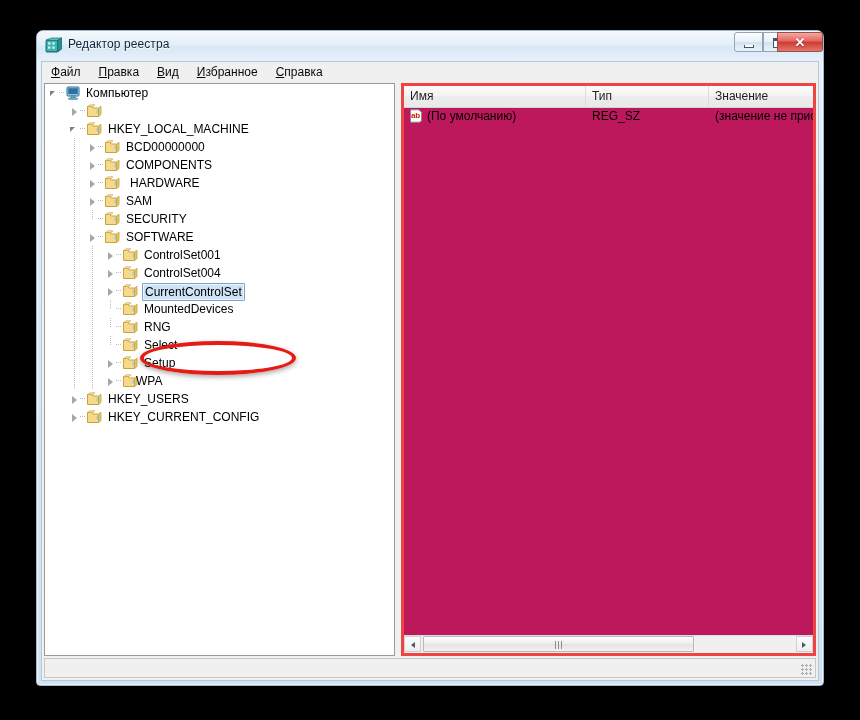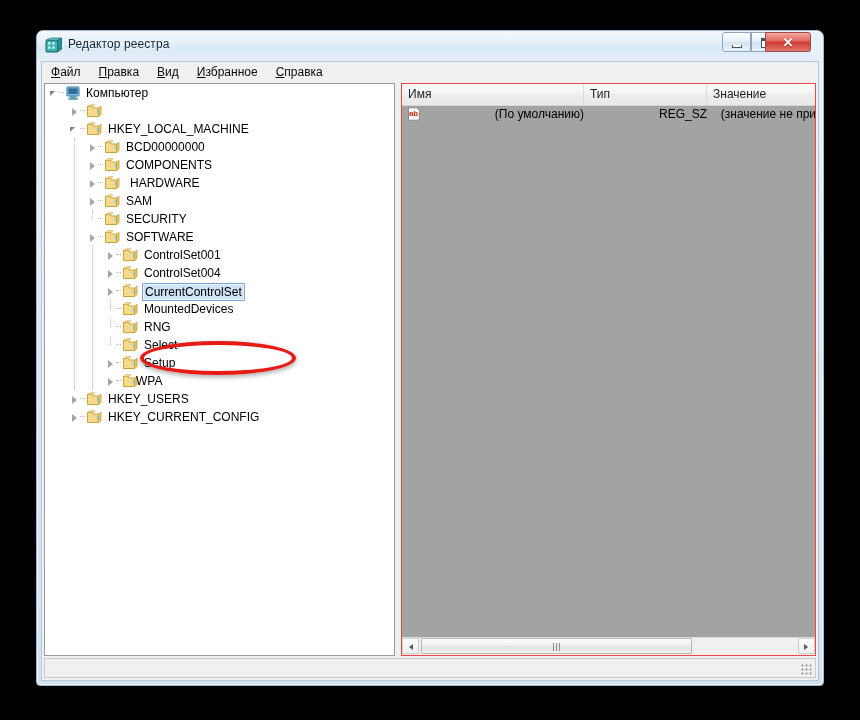"Редактор реестра" #titlebar { right: 12px -> 0 }
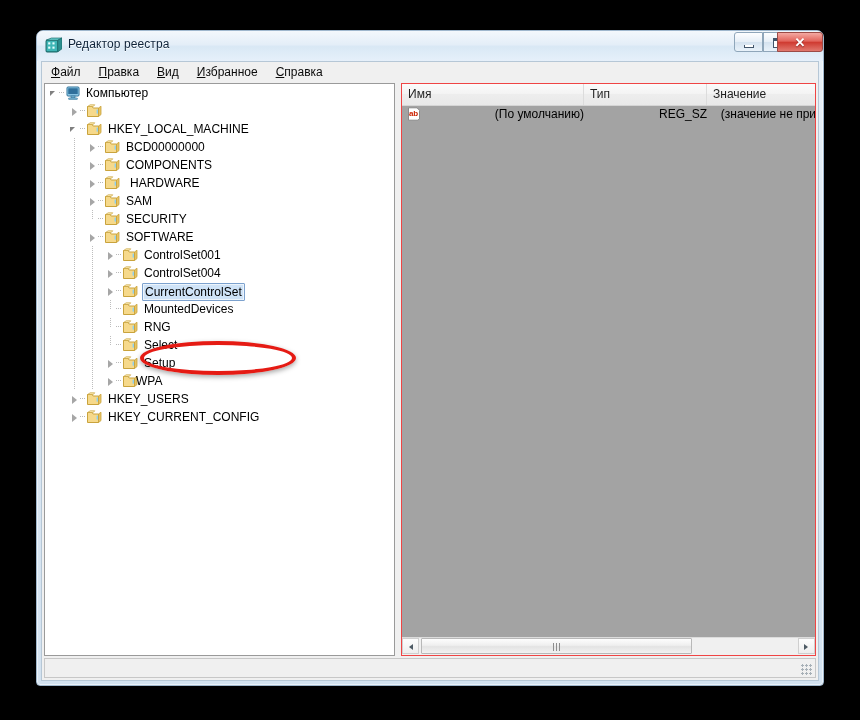"Имя" #list-pane { background: #a3a3a3 -> #be185d; border: 1px solid #ef4444 -> 3px solid #ef4444 }
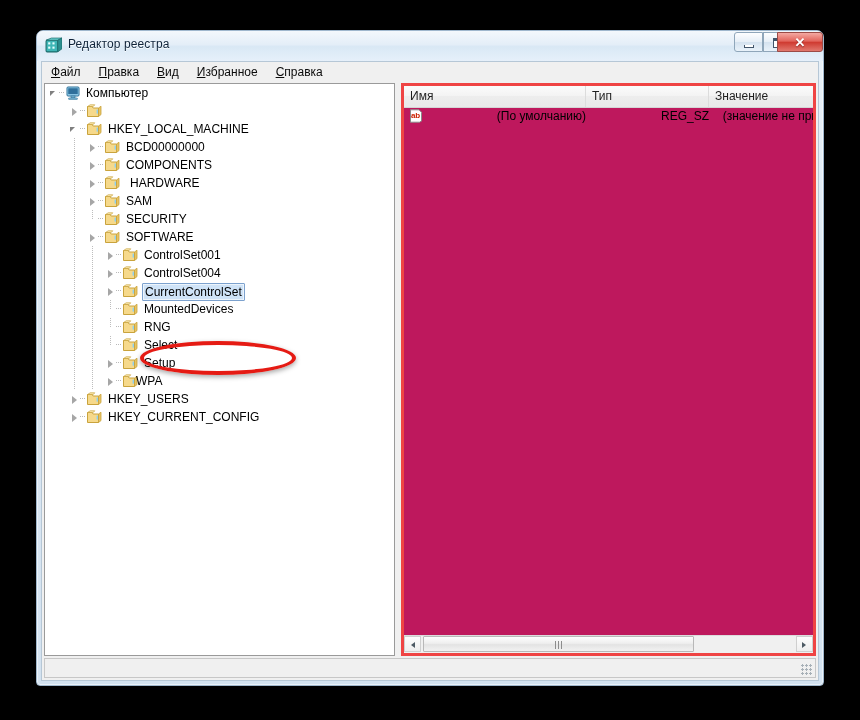"ab" .lrow { text-align: right -> none }
